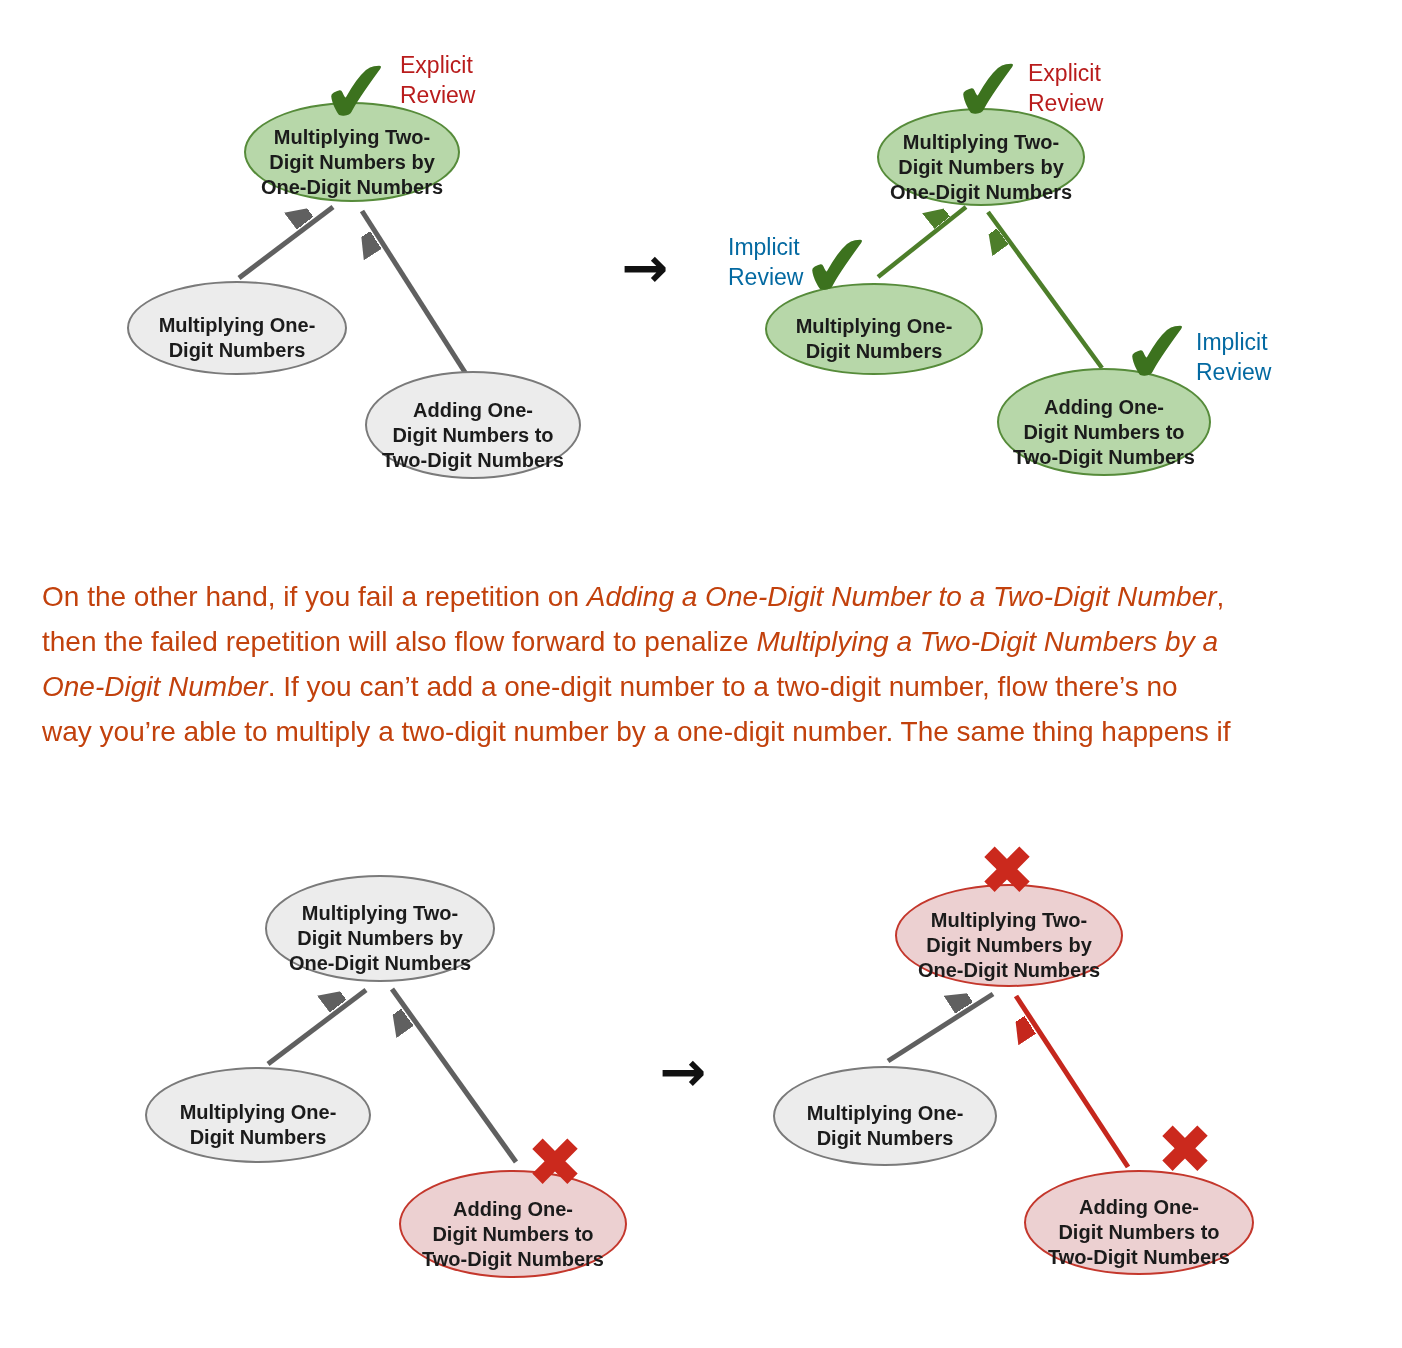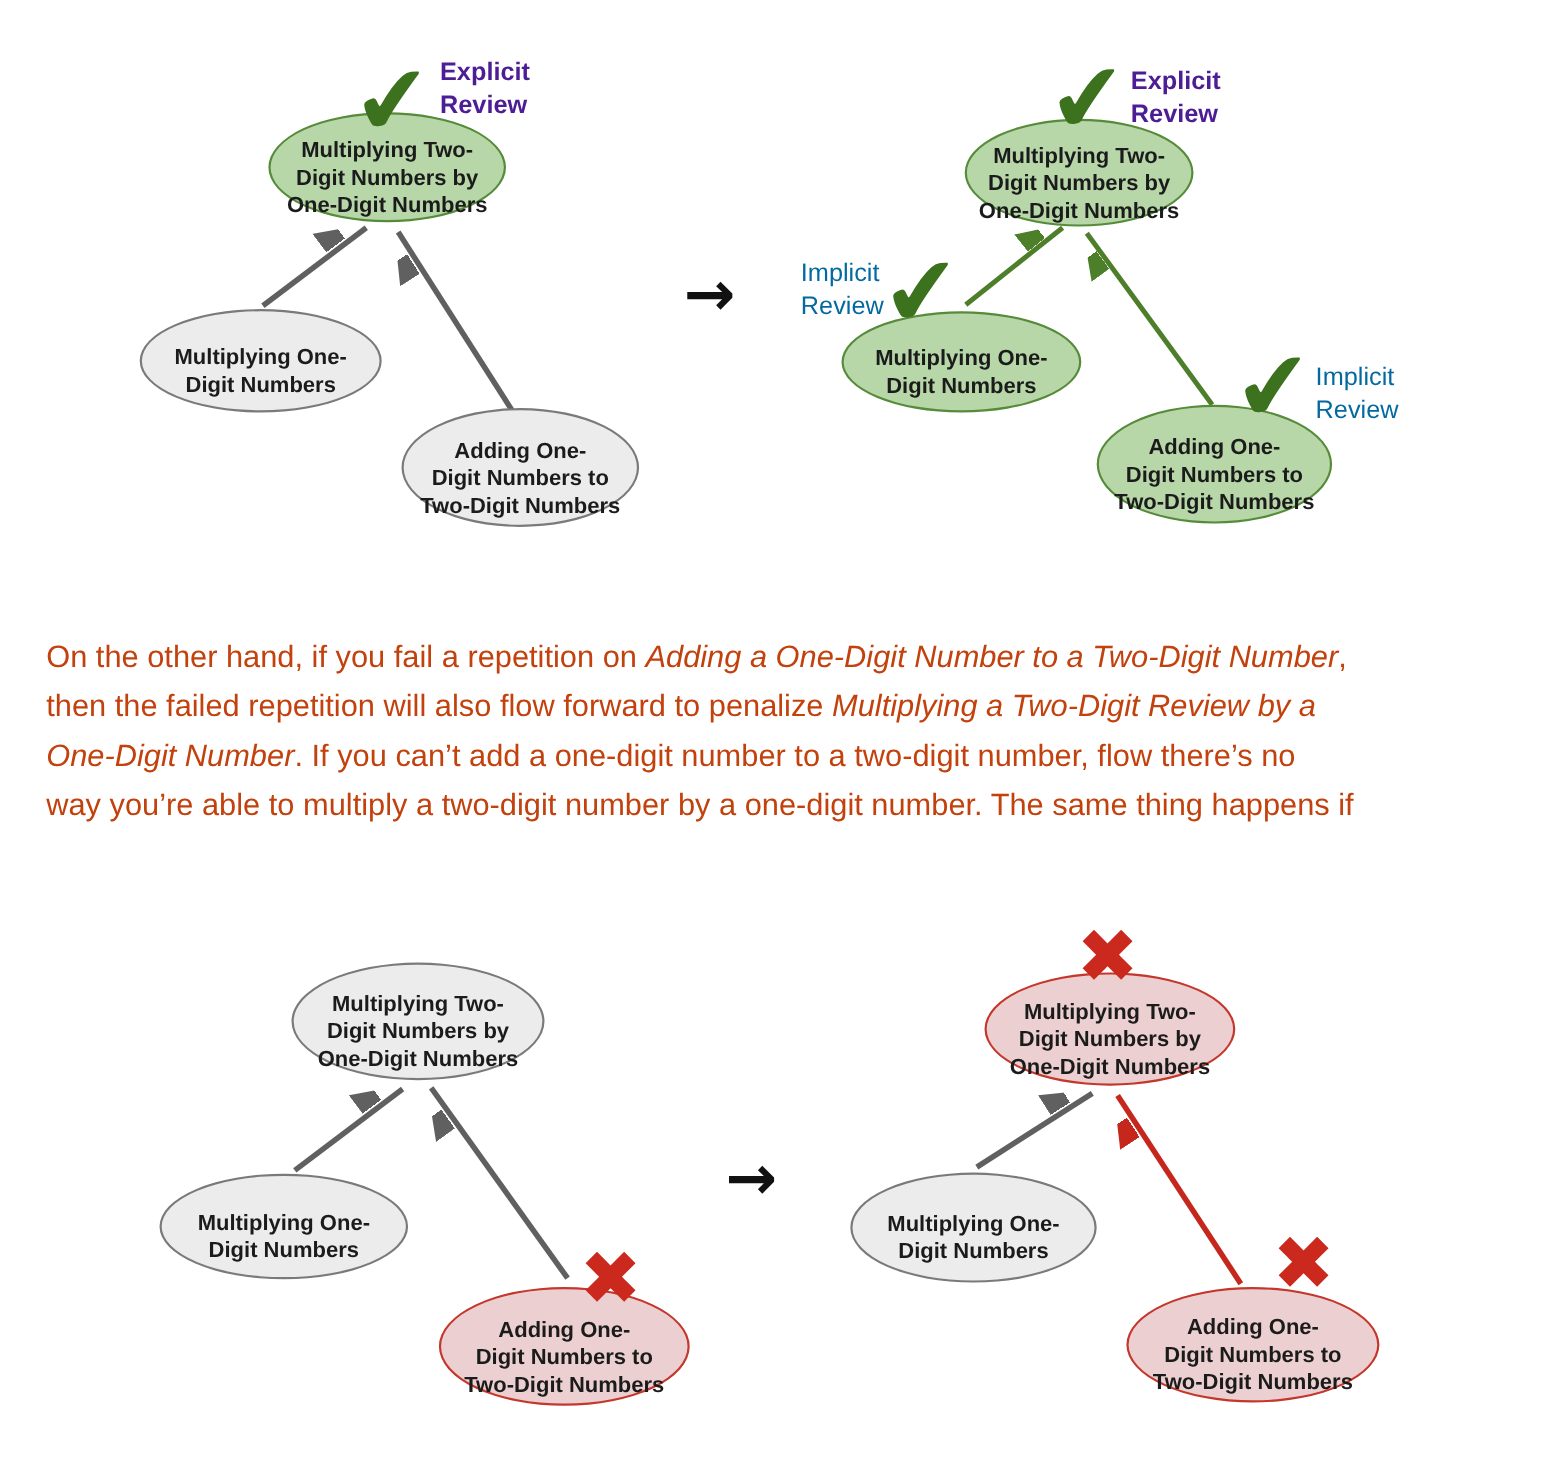"Explicit" .review-label.bold { color: #4c1d95 -> #b91c1c; font-weight: bold -> normal }
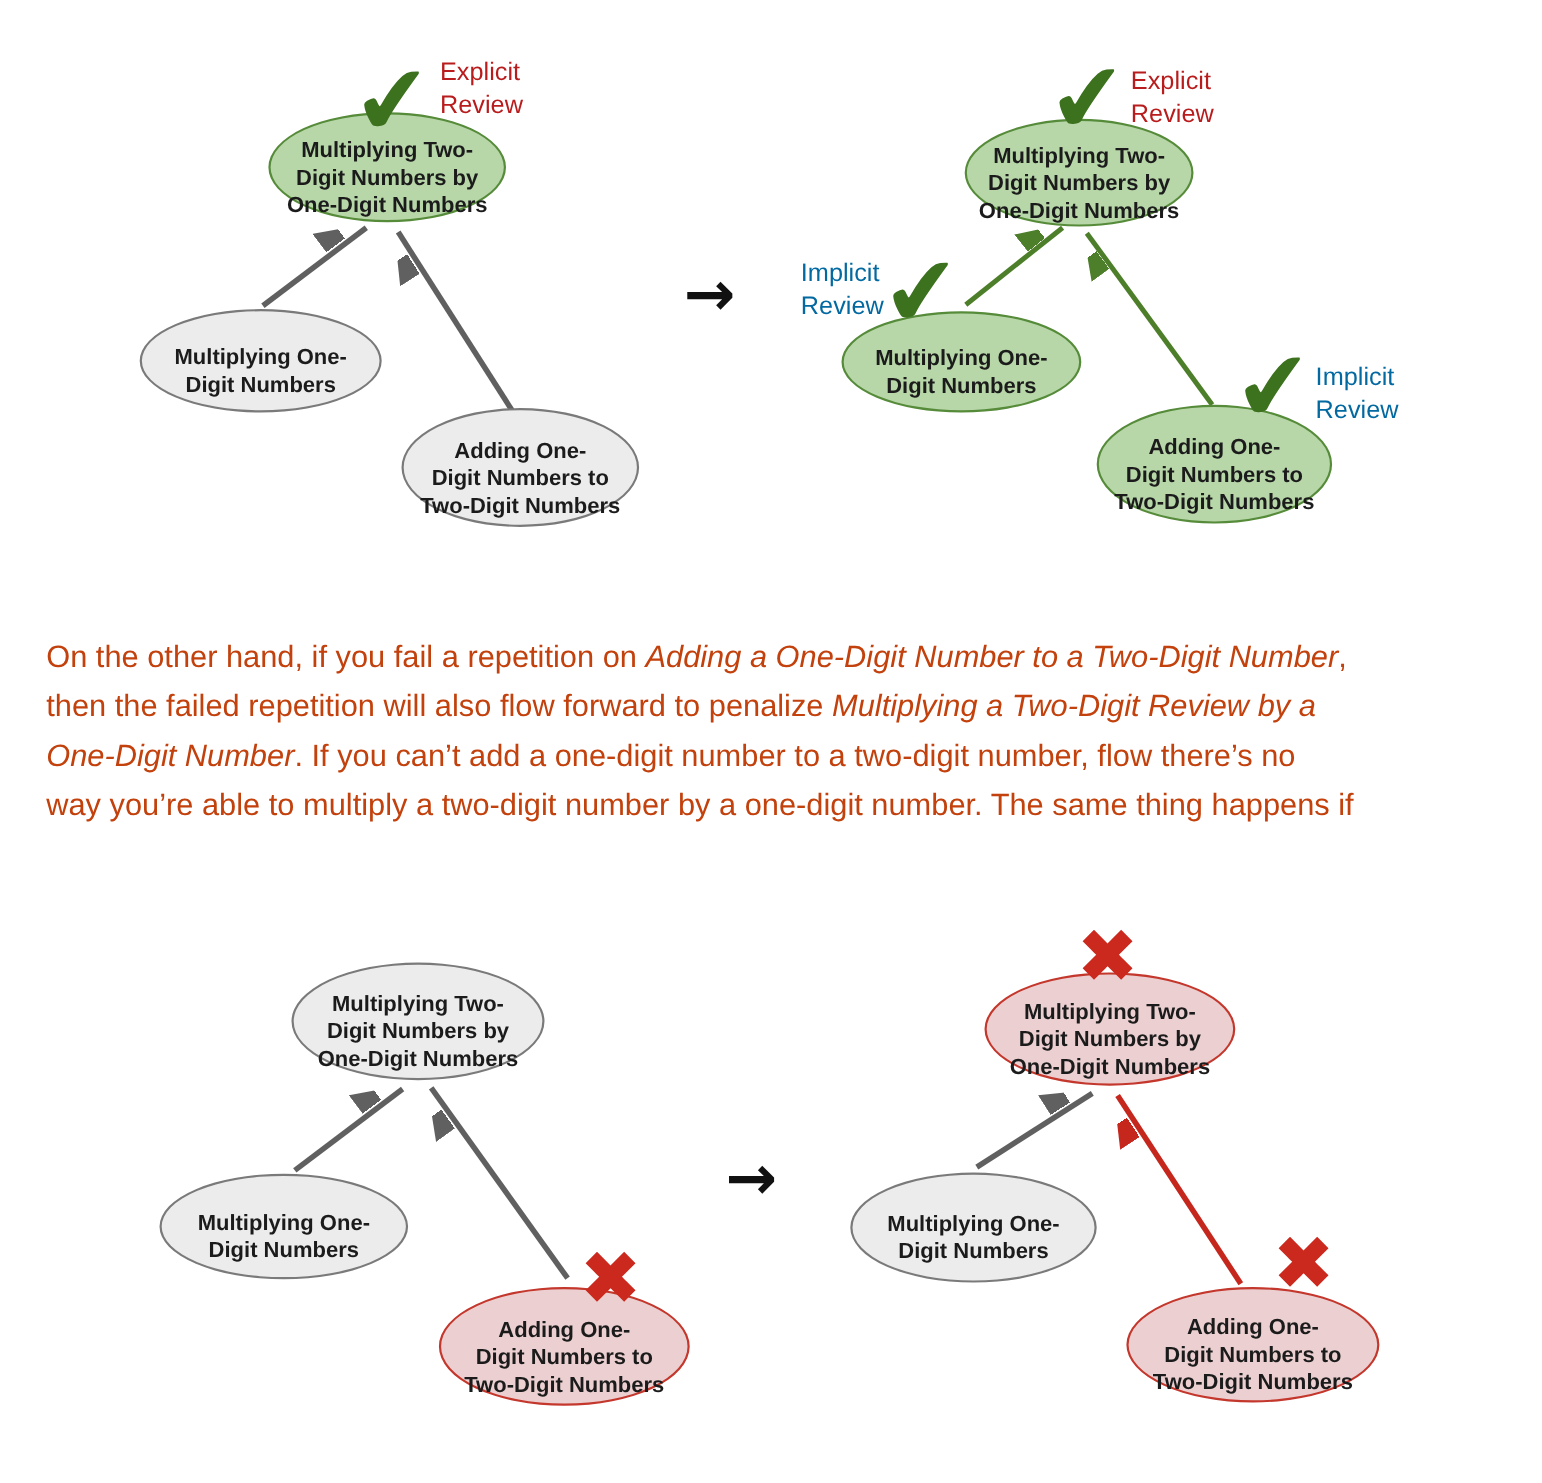"Multiplying a Two-Digit Review by" em { text: Review -> Numbers }
